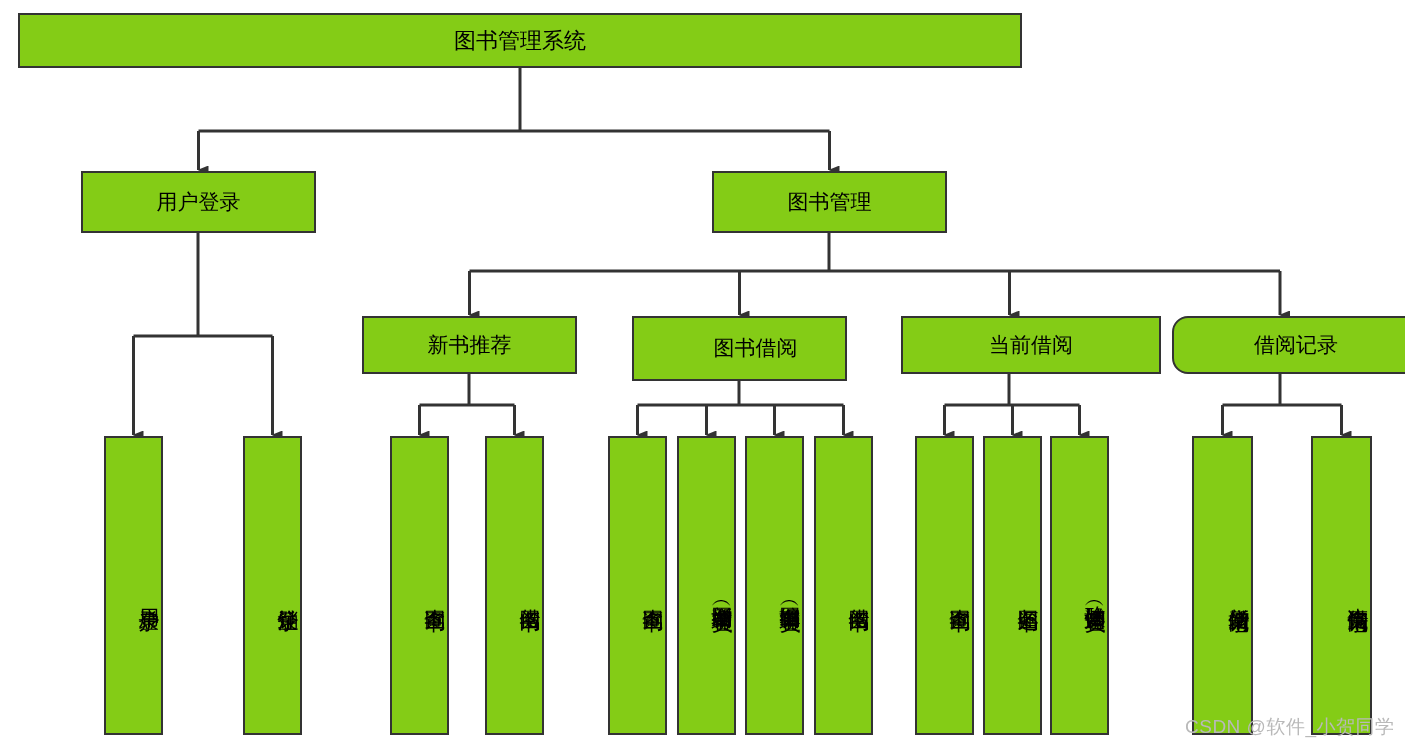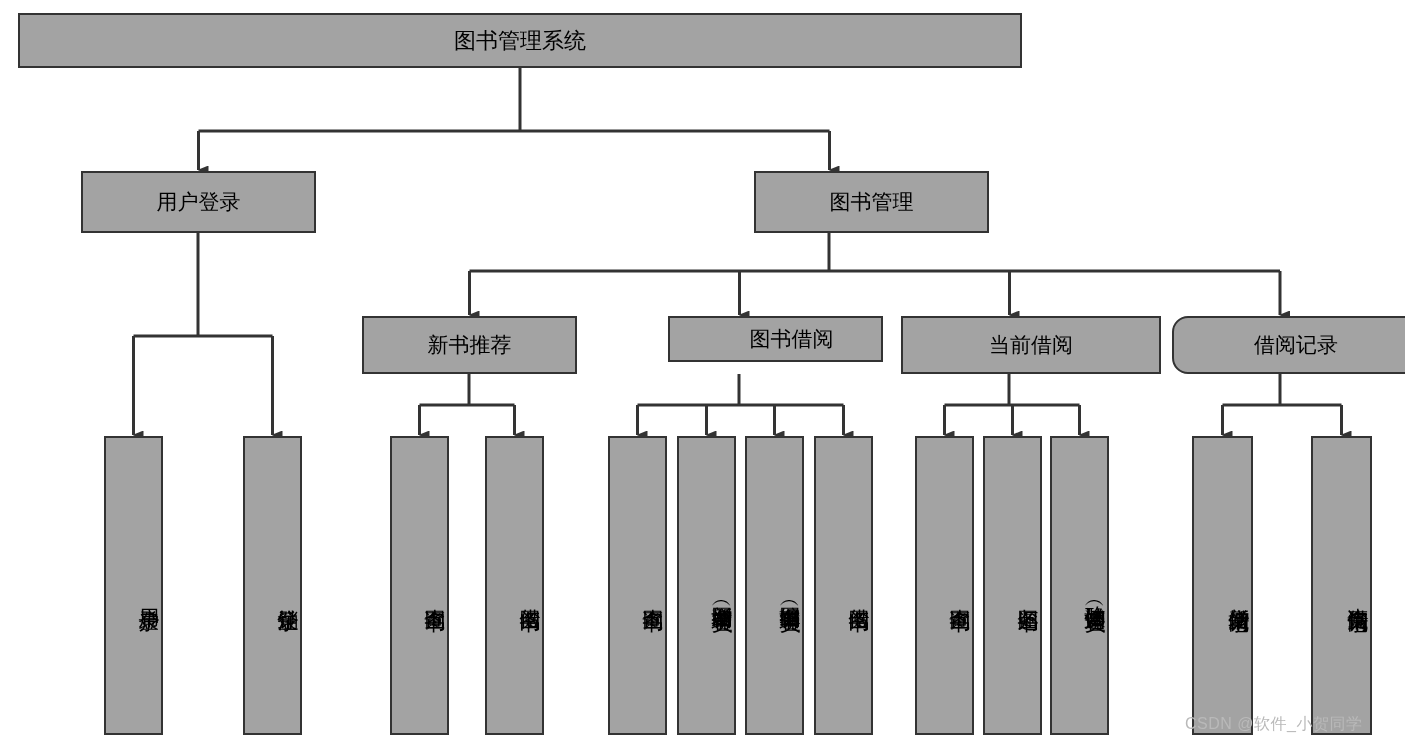"图书管理系统" .node { background: #a3a3a3 -> #84cc16 }
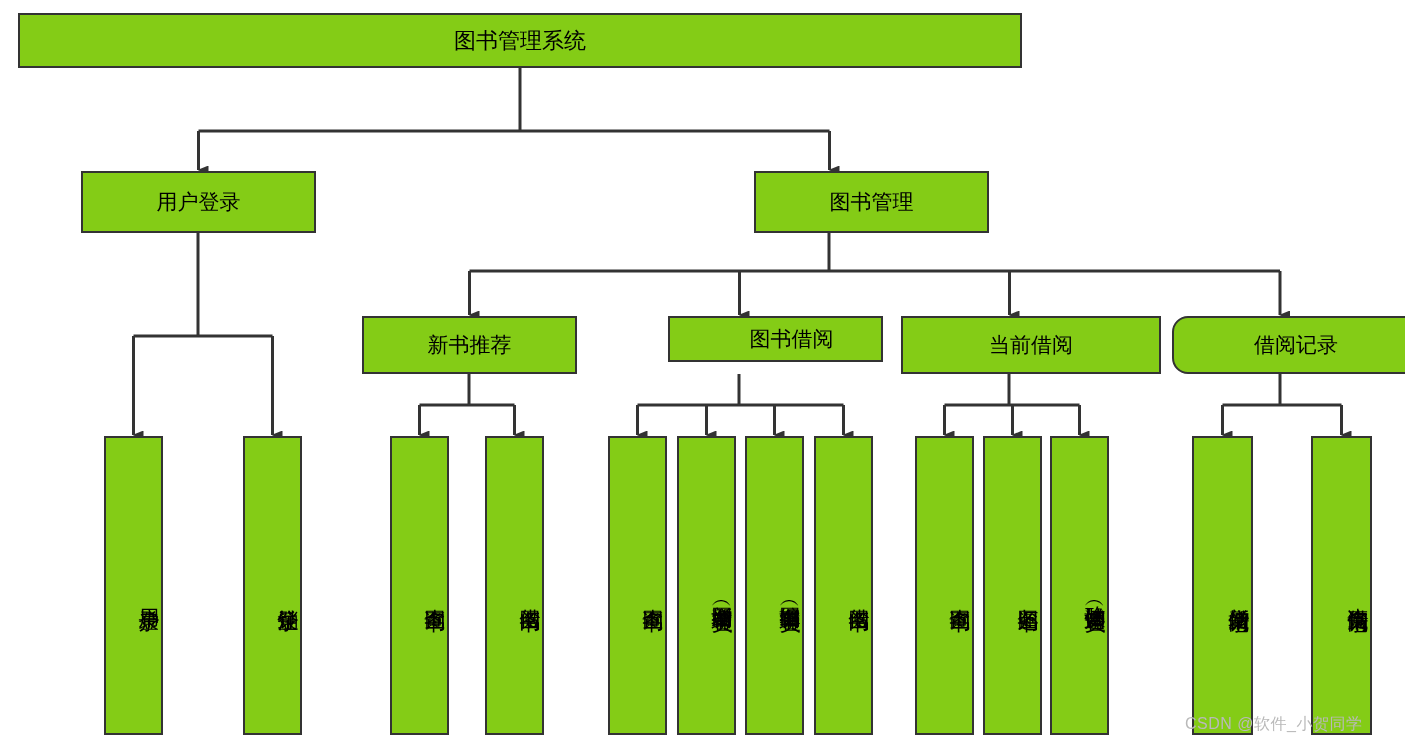"图书管理" div.node { margin-left: 42px -> none }
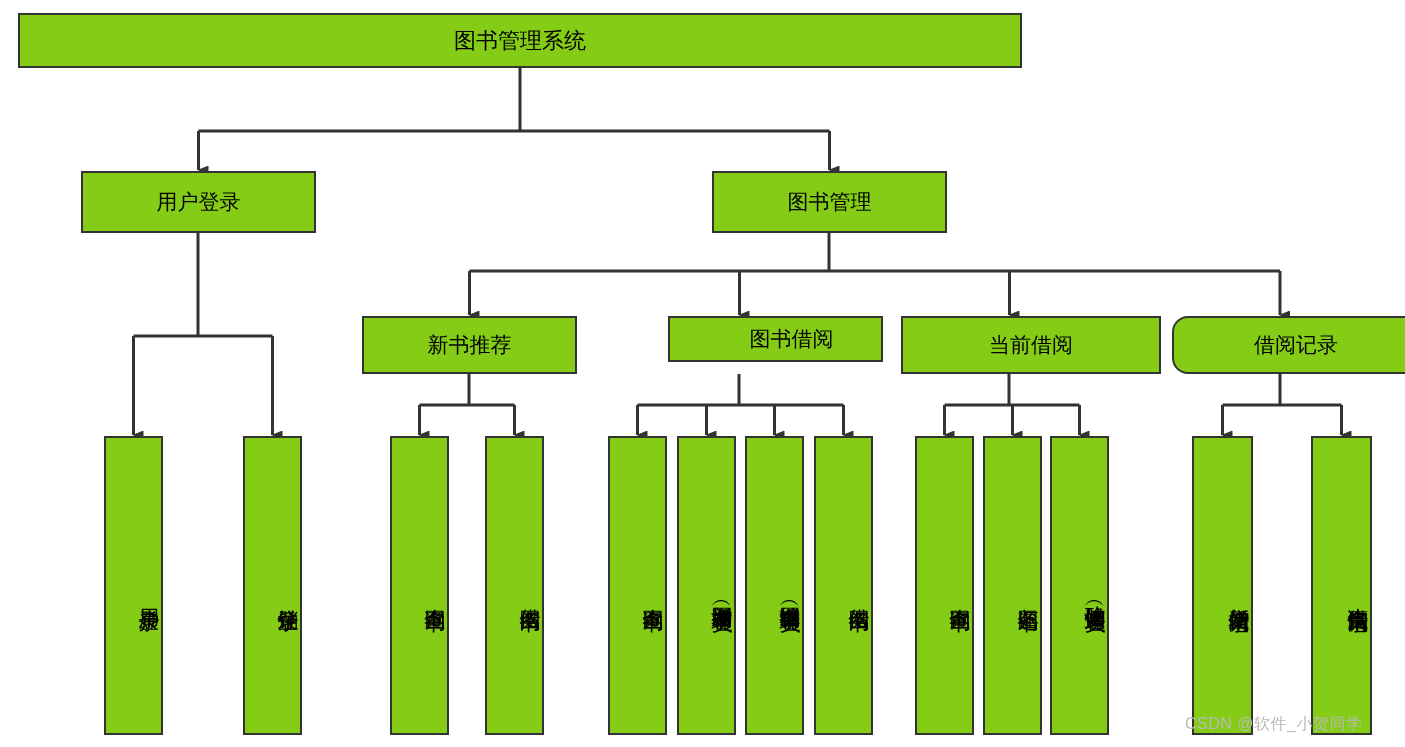"图书借阅" div.node { height: 46px -> 65px; left: 668px -> 632px }
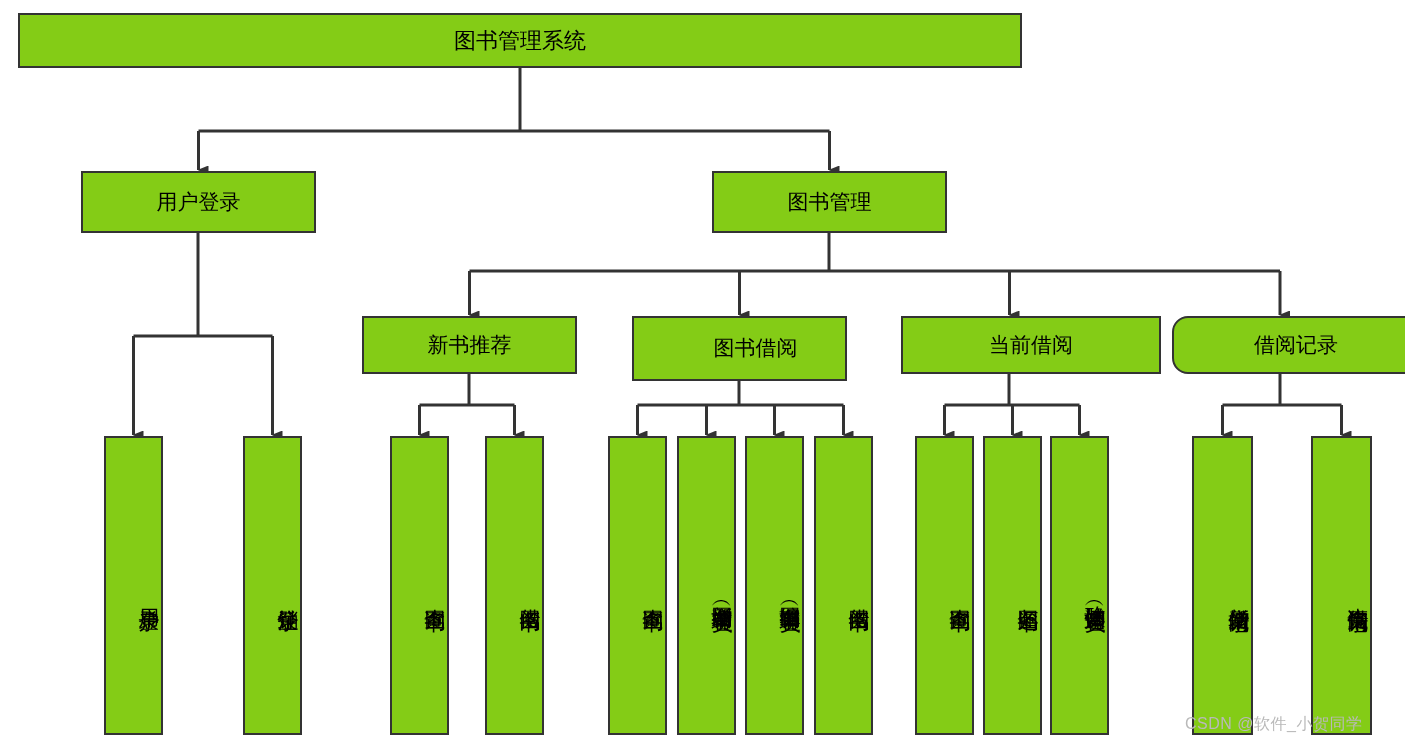"CSDN @软件_小贺同学" #watermark { font-size: 16px -> 19px }
